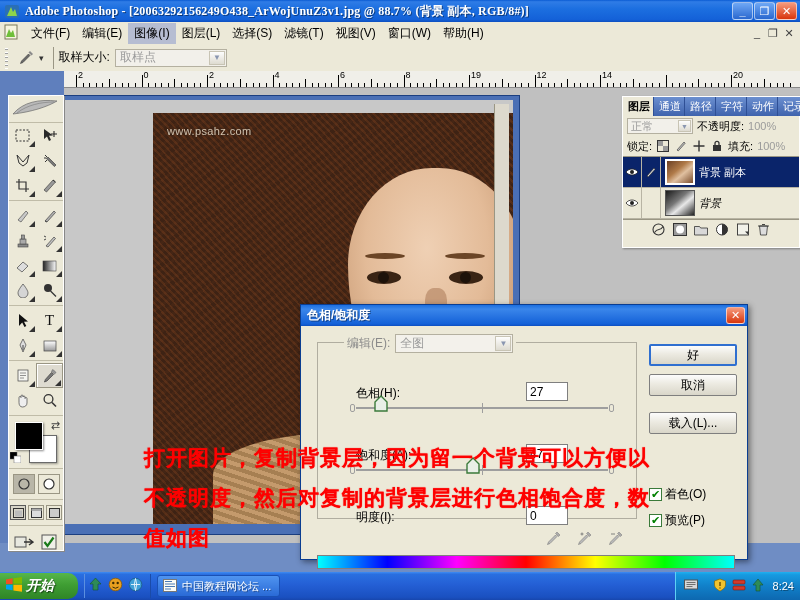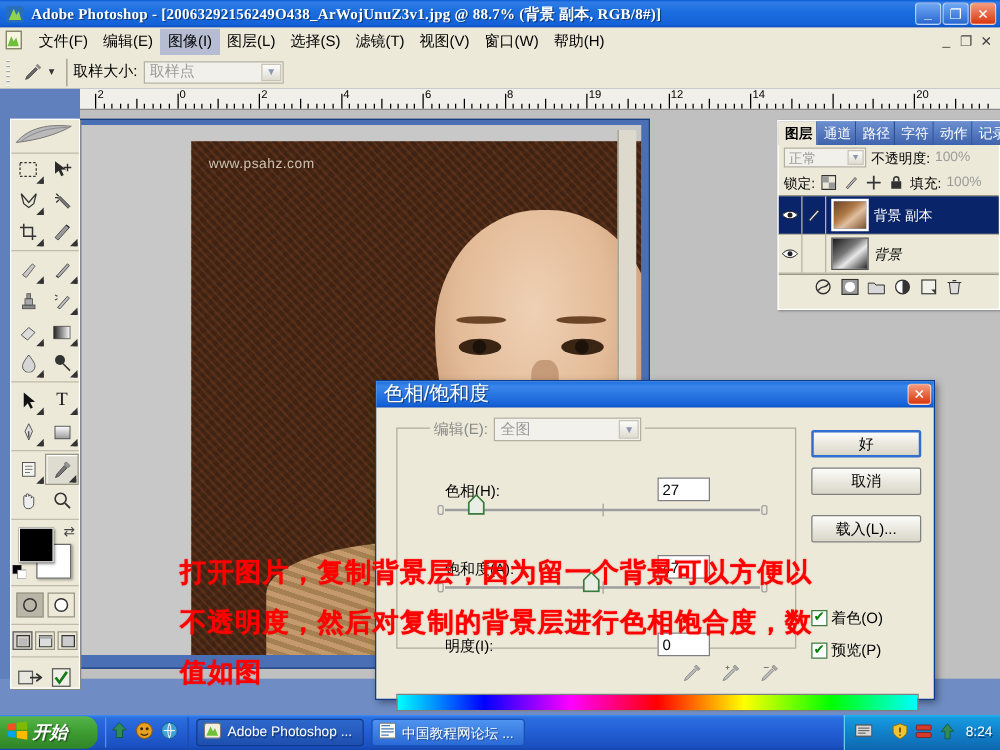"色相/饱和度" #dlg-title .t { font-size: 16px -> 12px; font-weight: normal -> bold }
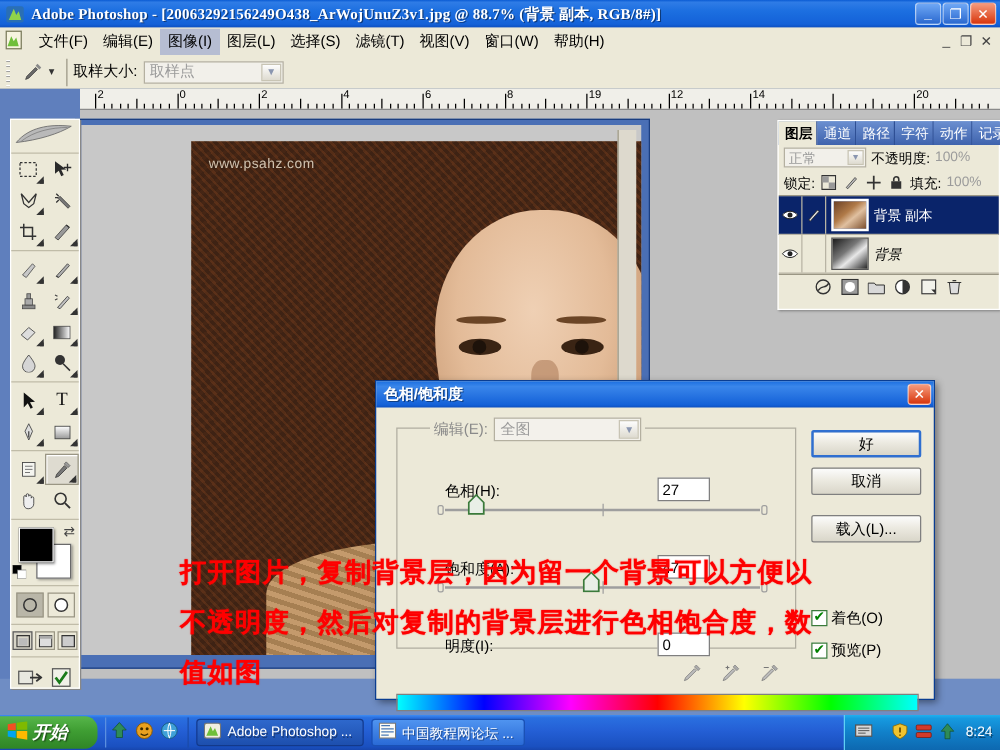"Adobe Photoshop ..." div.task-btn { html: <div> <span> <svg> <rect></rect> <path></path> </svg> </span> <span>Adobe Photoshop ...</span> </div> -> none }
